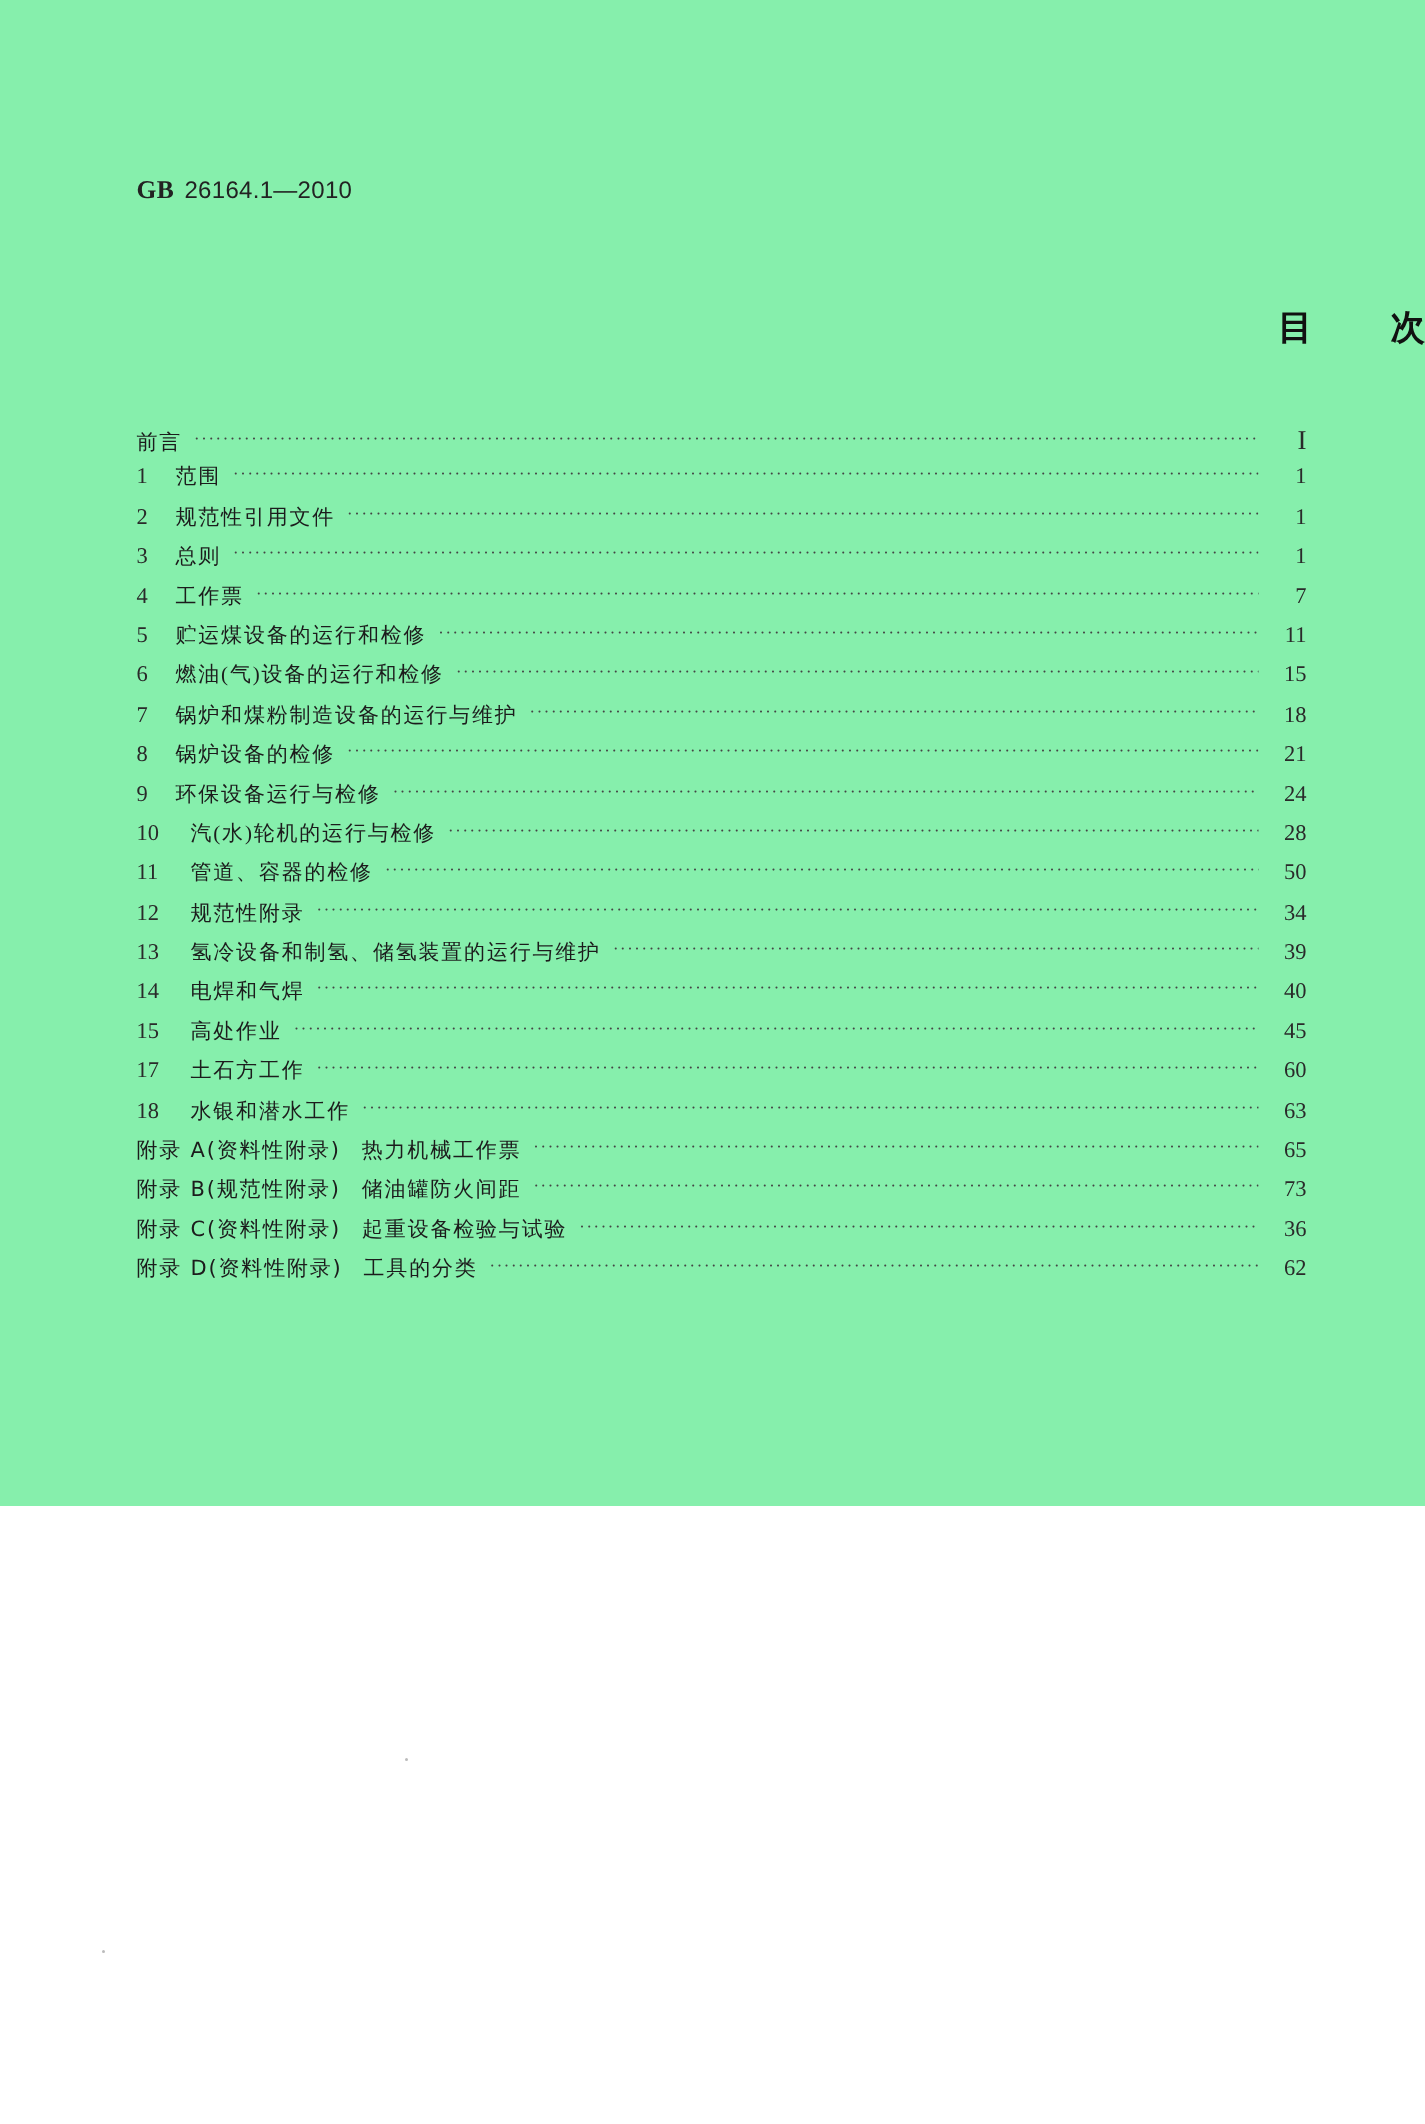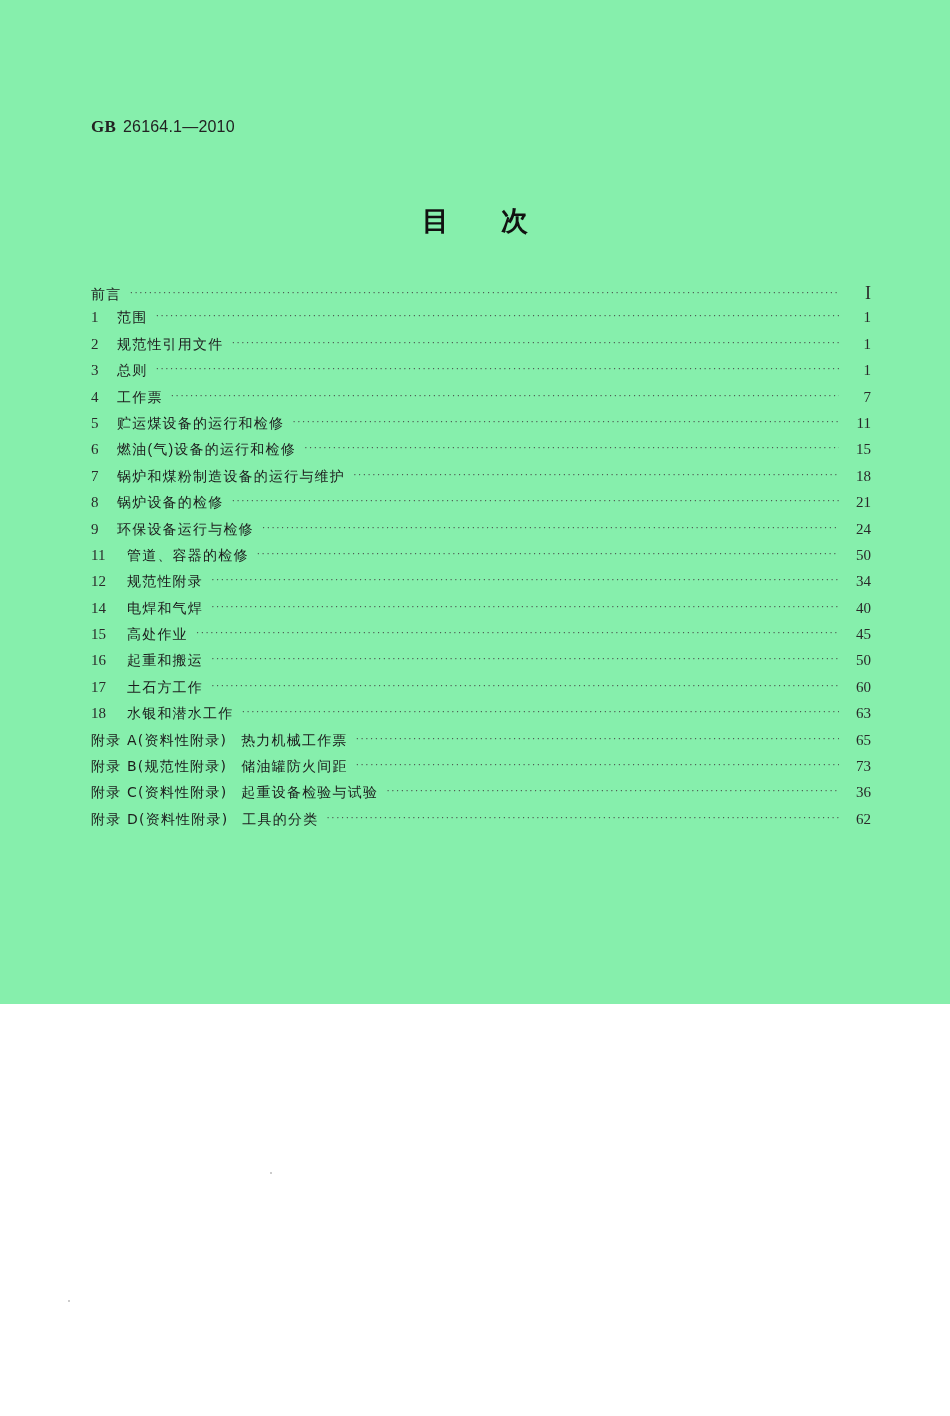"目 次" .toc-title { font-size: 27px -> 23px; text-align: center -> right }
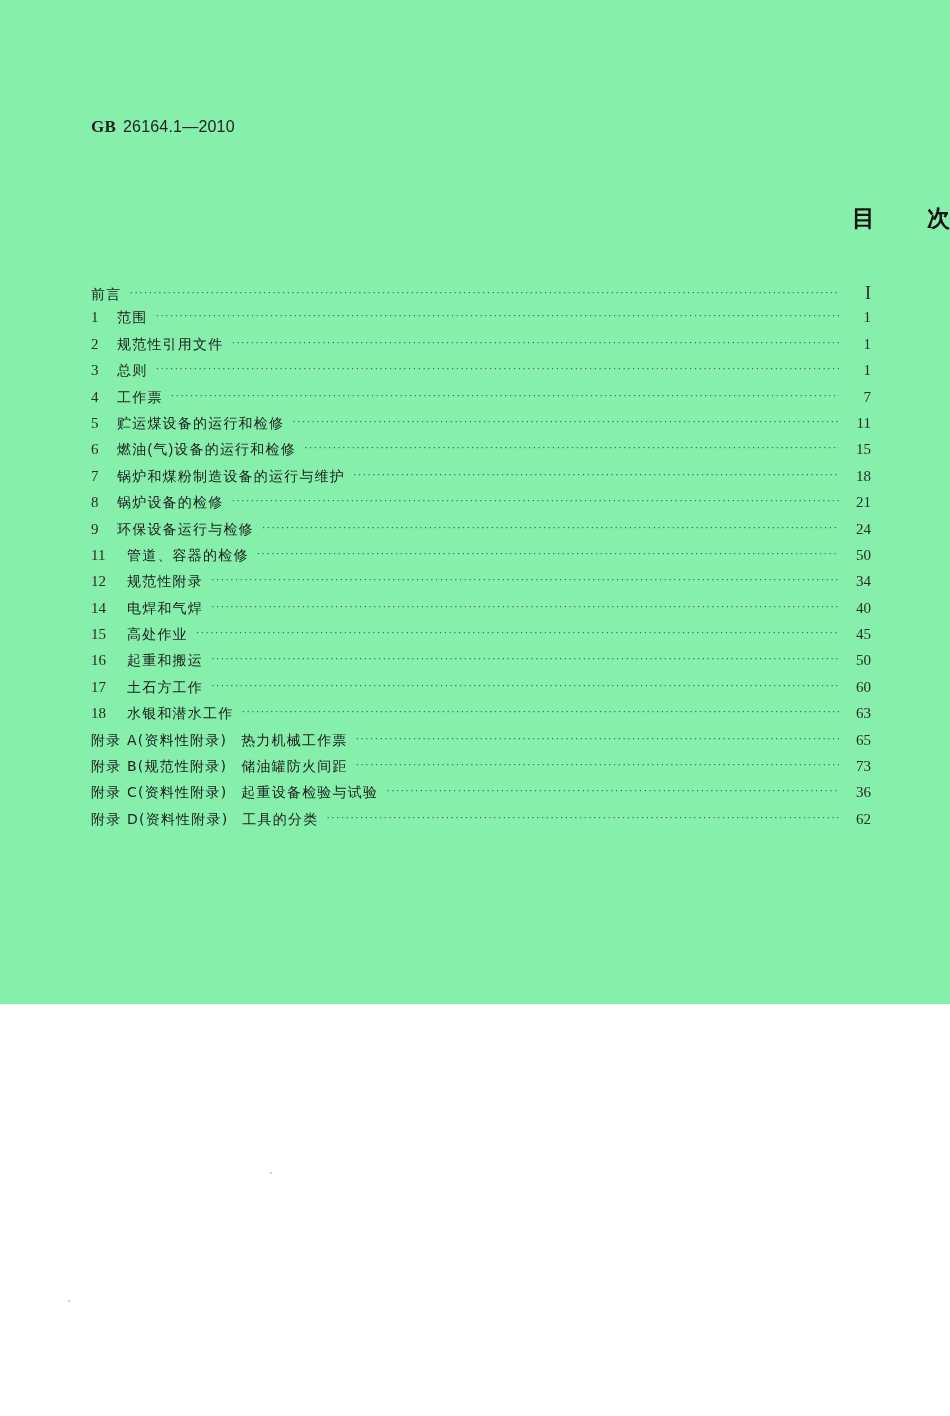"前言" .toc-row .label { font-family: Liberation Sans, sans-serif -> Liberation Serif, serif }
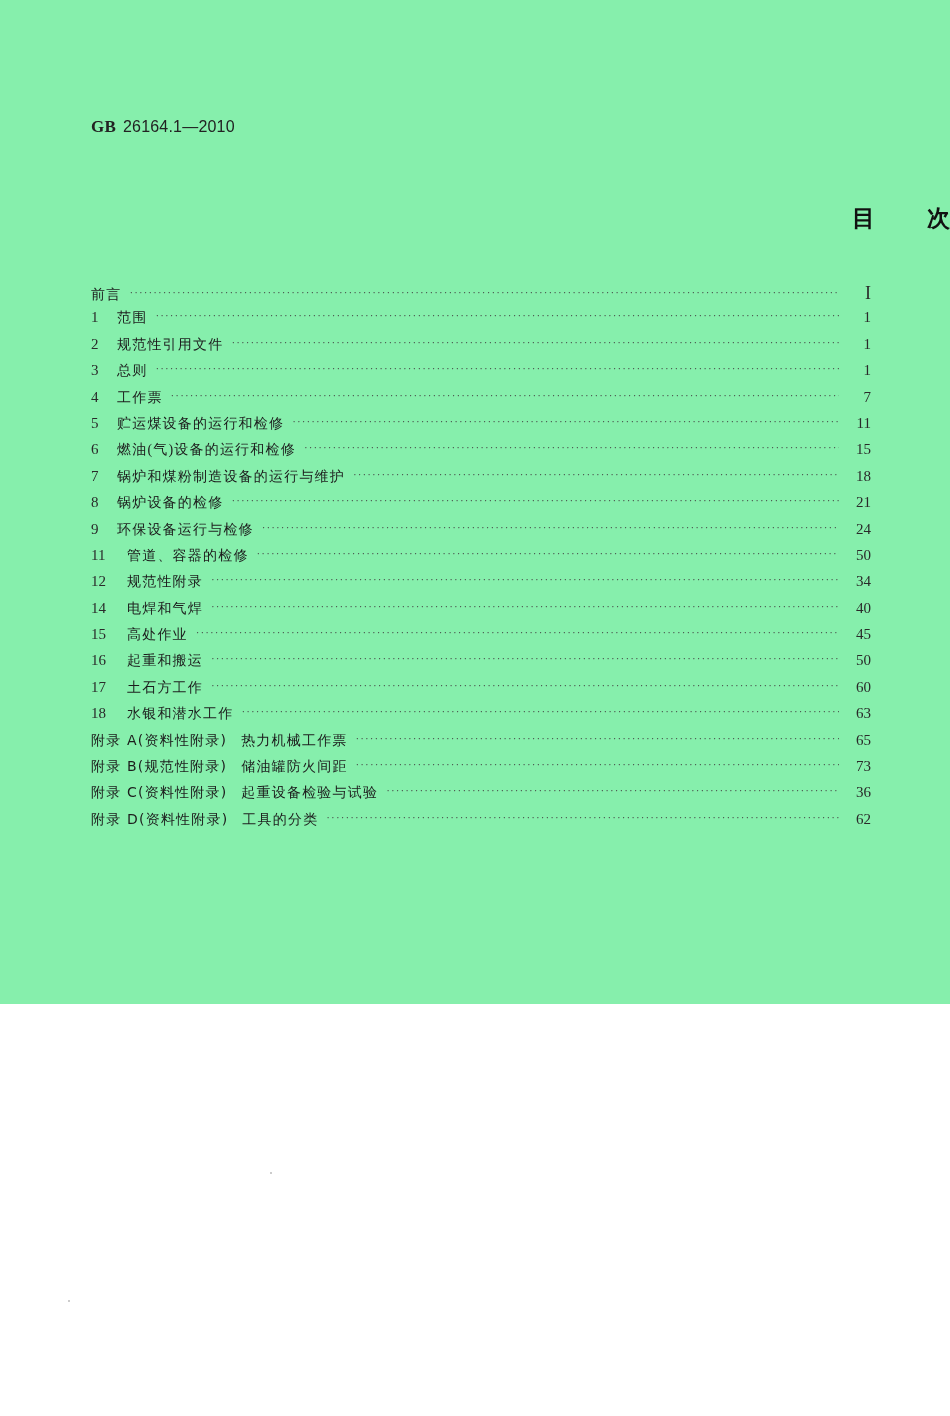"10" div.toc-row { html: none -> <div> <span>10</span> <span>汽(水)轮机的运行与检修</span> <span></span> <span>28</span> </div> }
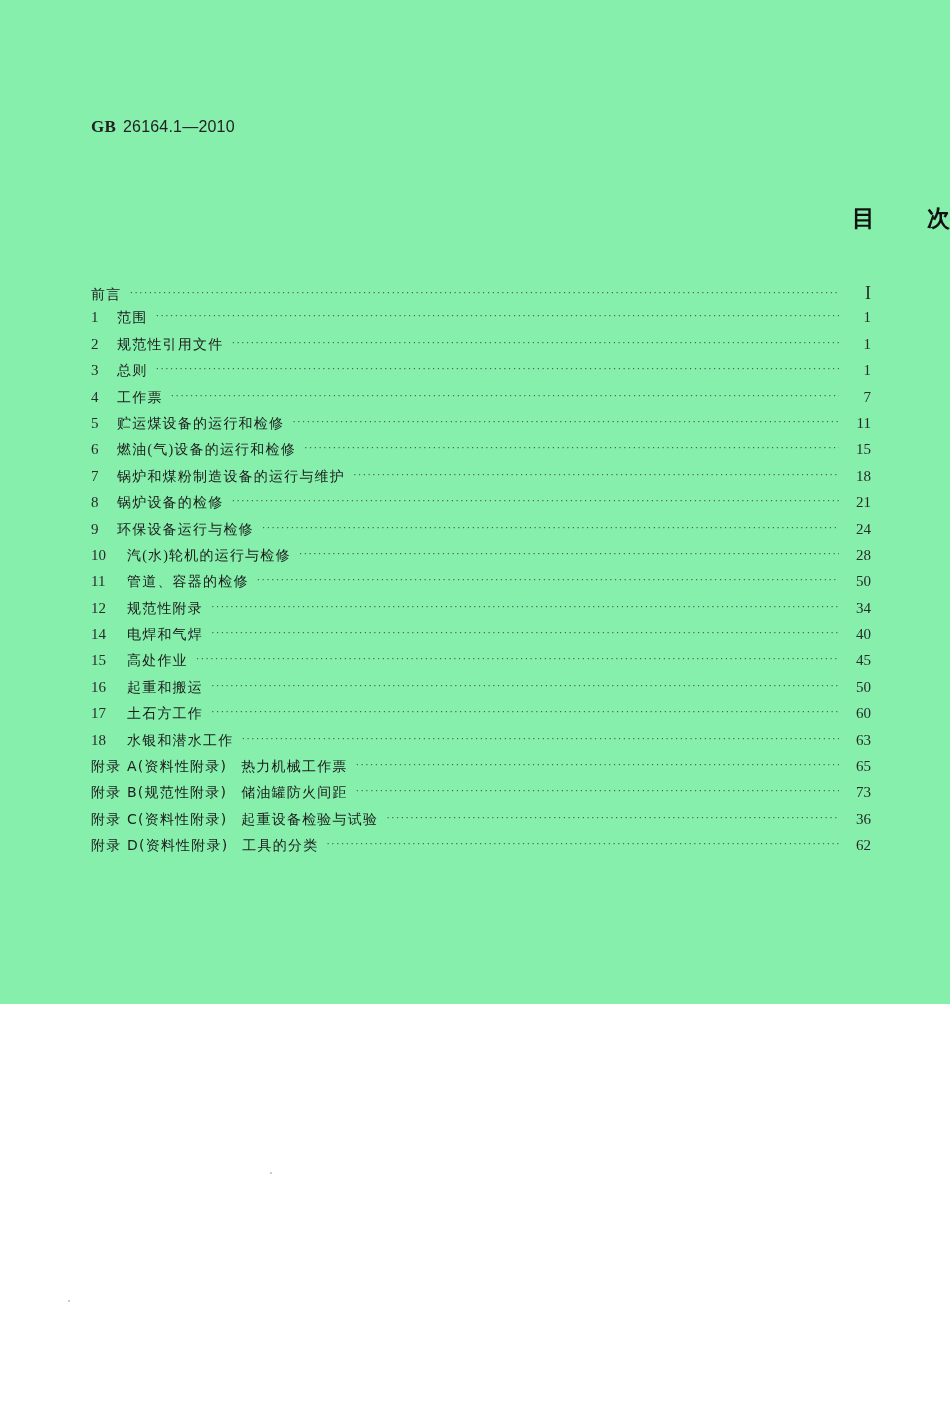"13" div.toc-row { html: none -> <div> <span>13</span> <span>氢冷设备和制氢、储氢装置的运行与维护</span> <span></span> <span>39</span> </div> }
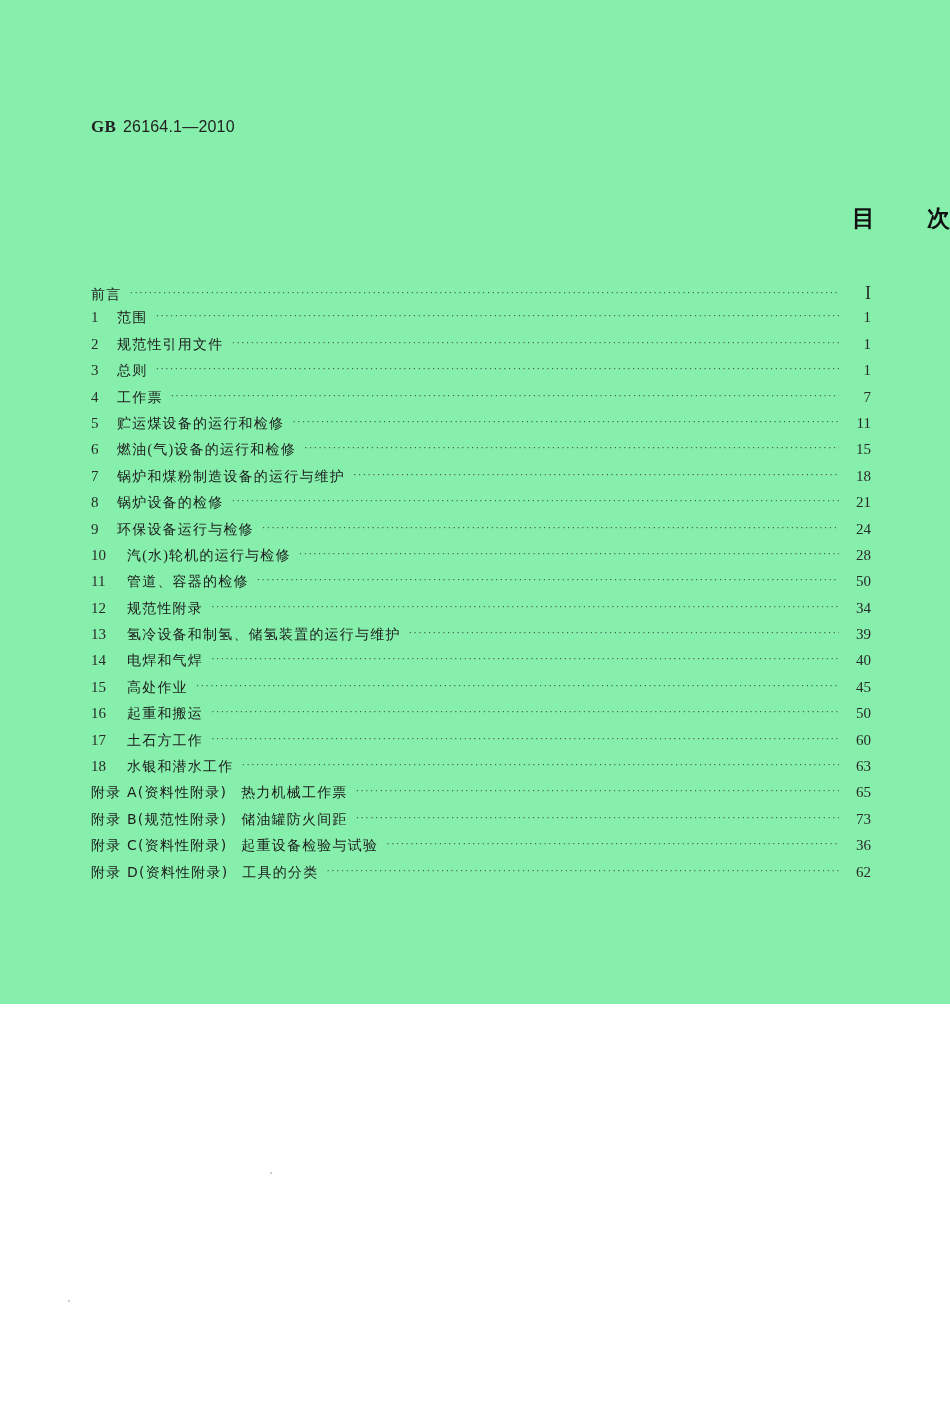"16" div.toc-row { html: <div> <span>16</span> <span>起重和搬运</span> <span></span> <span>50</span> </div> -> none }
